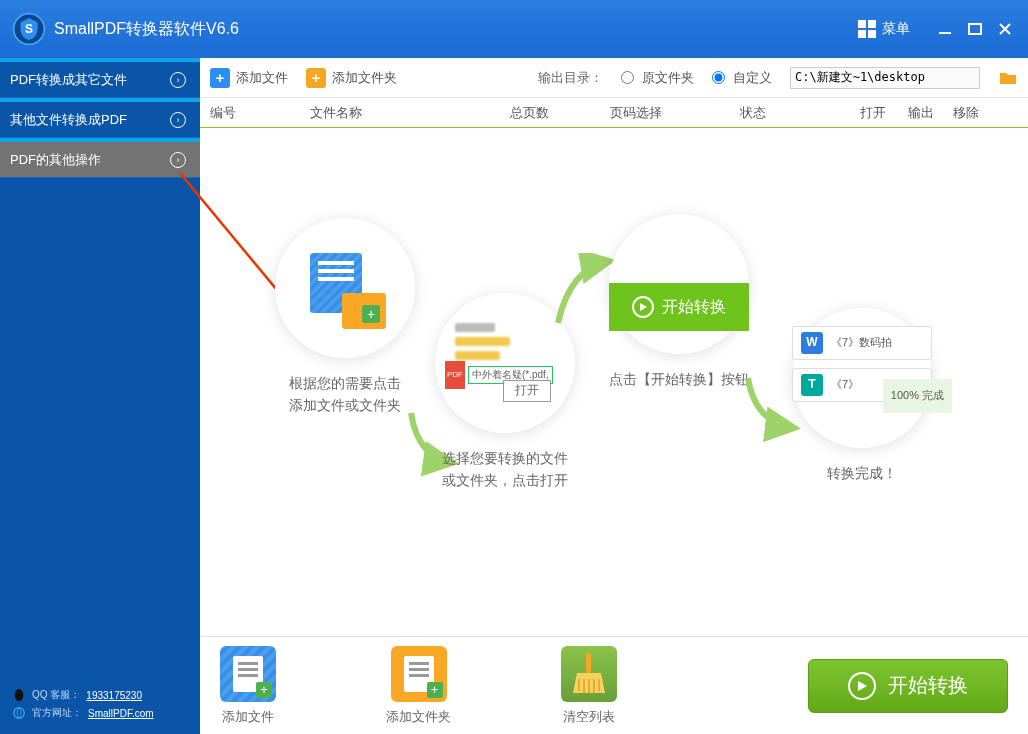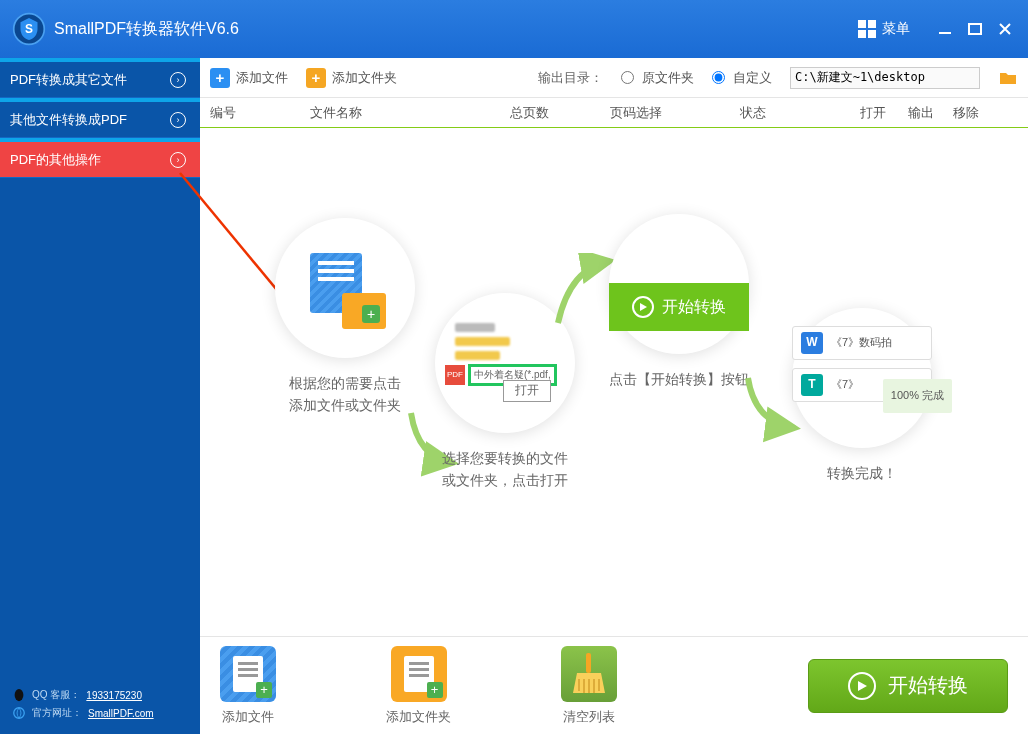"PDF的其他操作" .sidebar-item.active { background: #ef4444 -> #737373 }
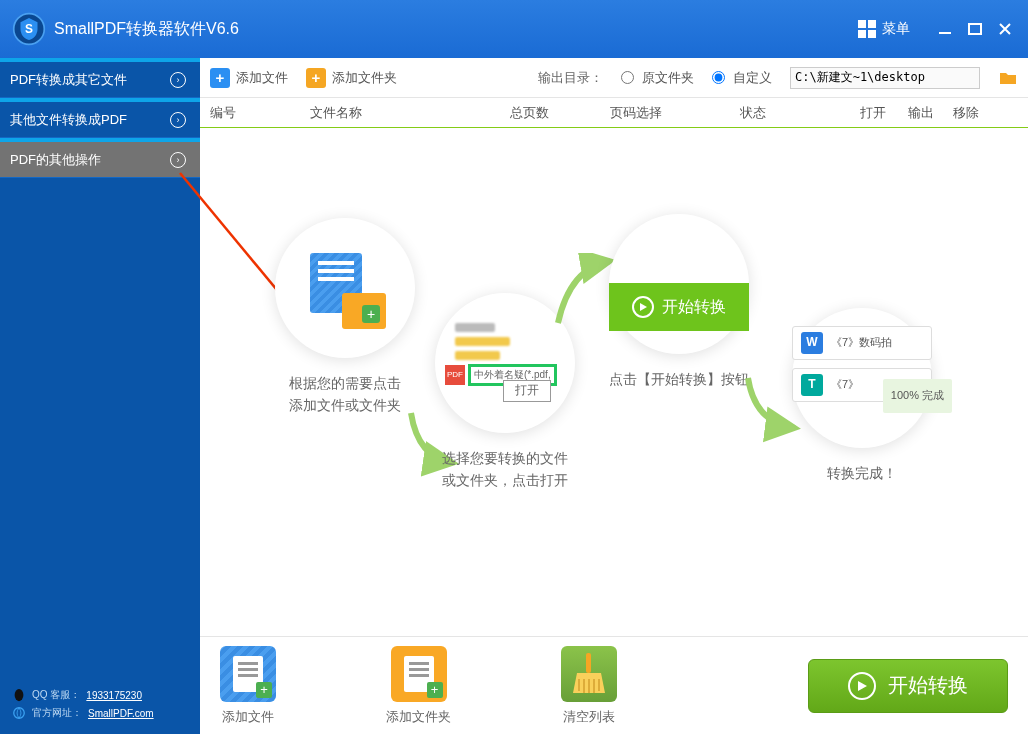"PDF" .pdf-tag { height: 20px -> 28px }
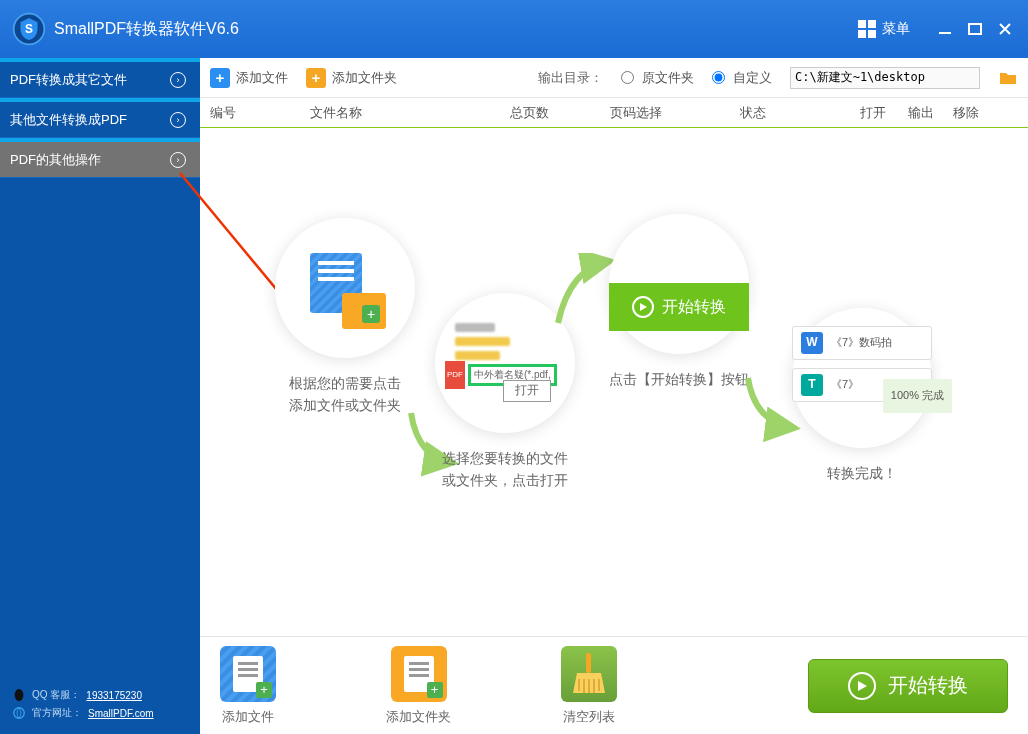"中外着名疑(*.pdf," .file-name-box { border: 3px solid #22c55e -> 1px solid #22c55e }
